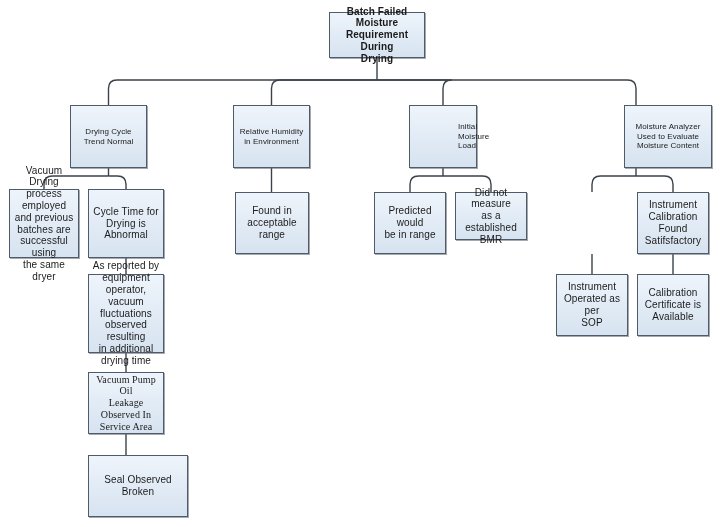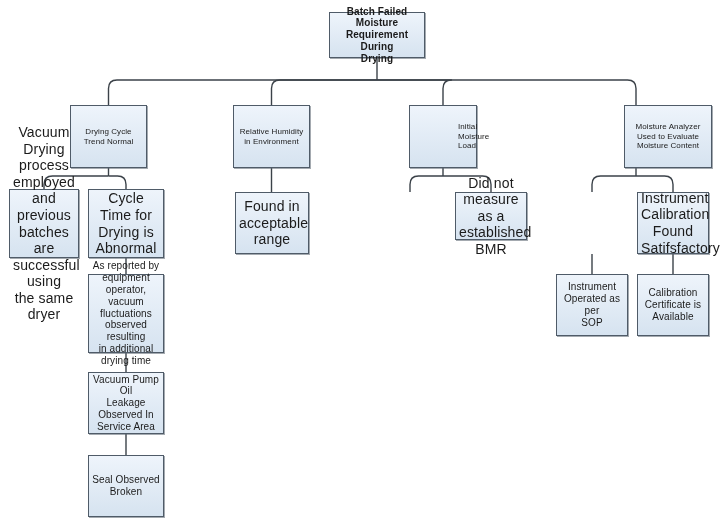"Vacuum Drying" .lvl3-box { font-size: 14px -> 10px }
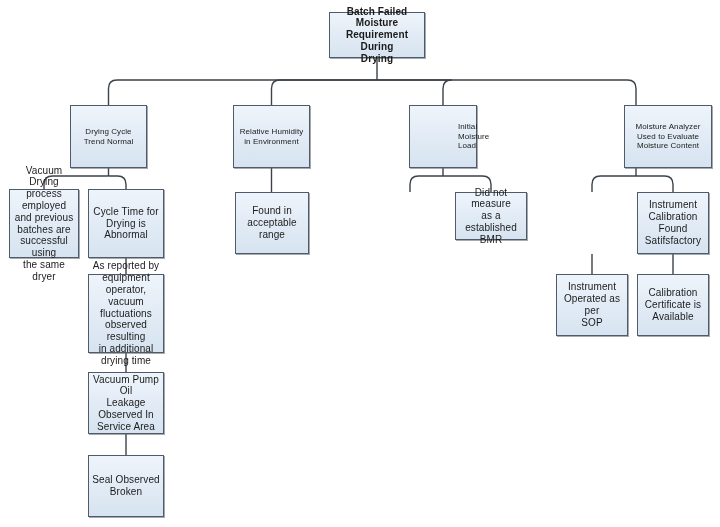"Predicted would" div.node-box { html: none -> <div> <span>Predicted would be in range</span> </div> }
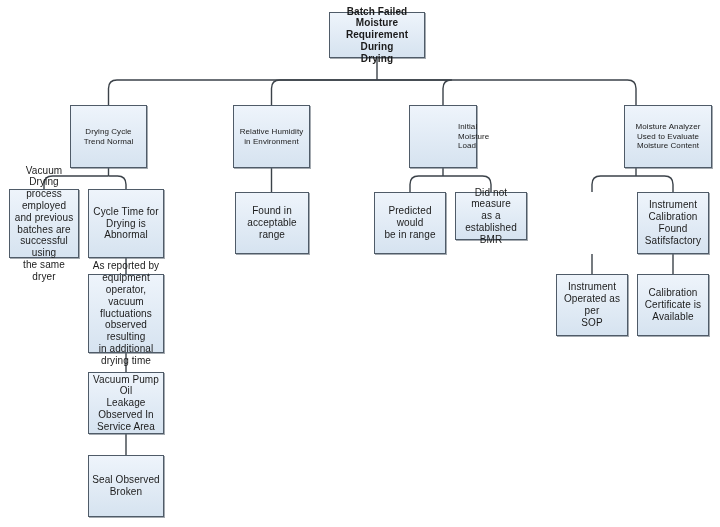"Vacuum Pump Oil" div.node-box { font-family: none -> Liberation Serif, serif }
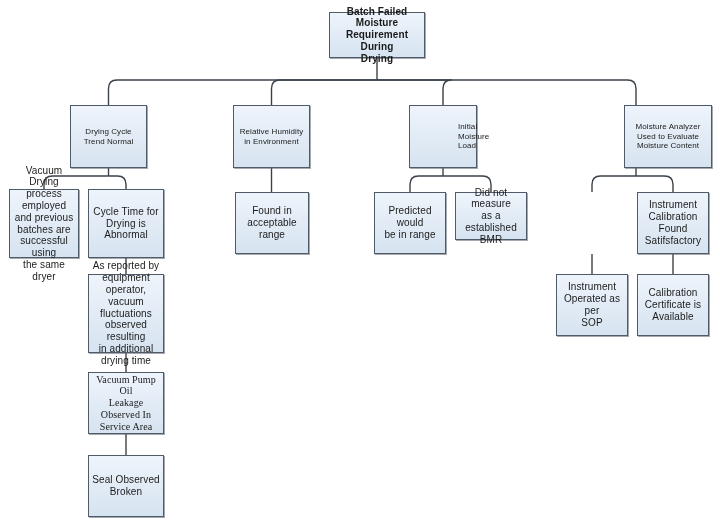"Seal Observed" div.node-box { width: 76px -> 100px }
